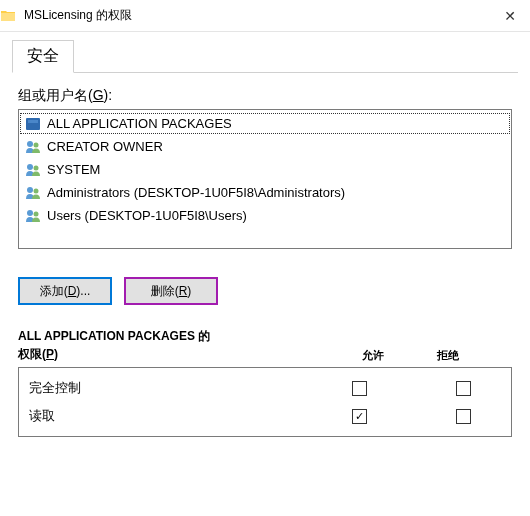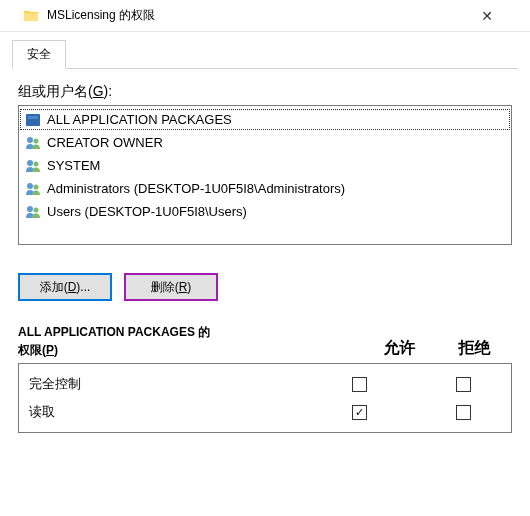"MSLicensing 的权限" .titlebar { padding: 0 23px -> 0 0 }
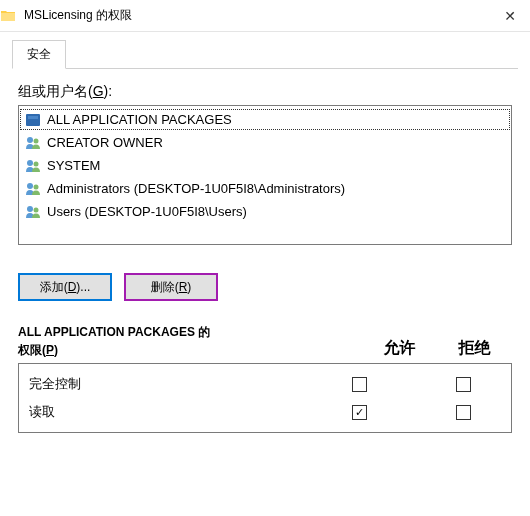"安全" .tab { font-size: 12px -> 16px }
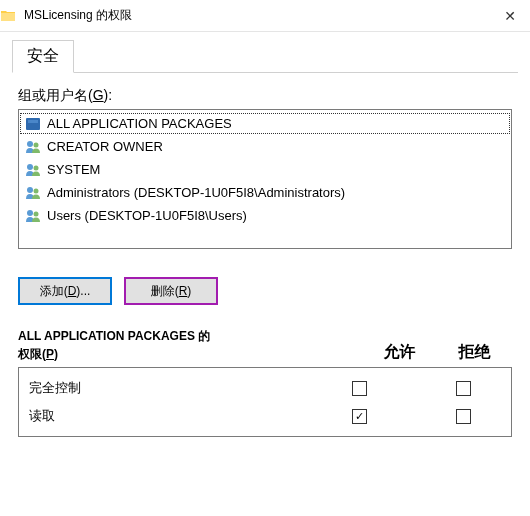"允许" .perm-col-header { font-size: 16px -> 11px; text-align: center -> none }
